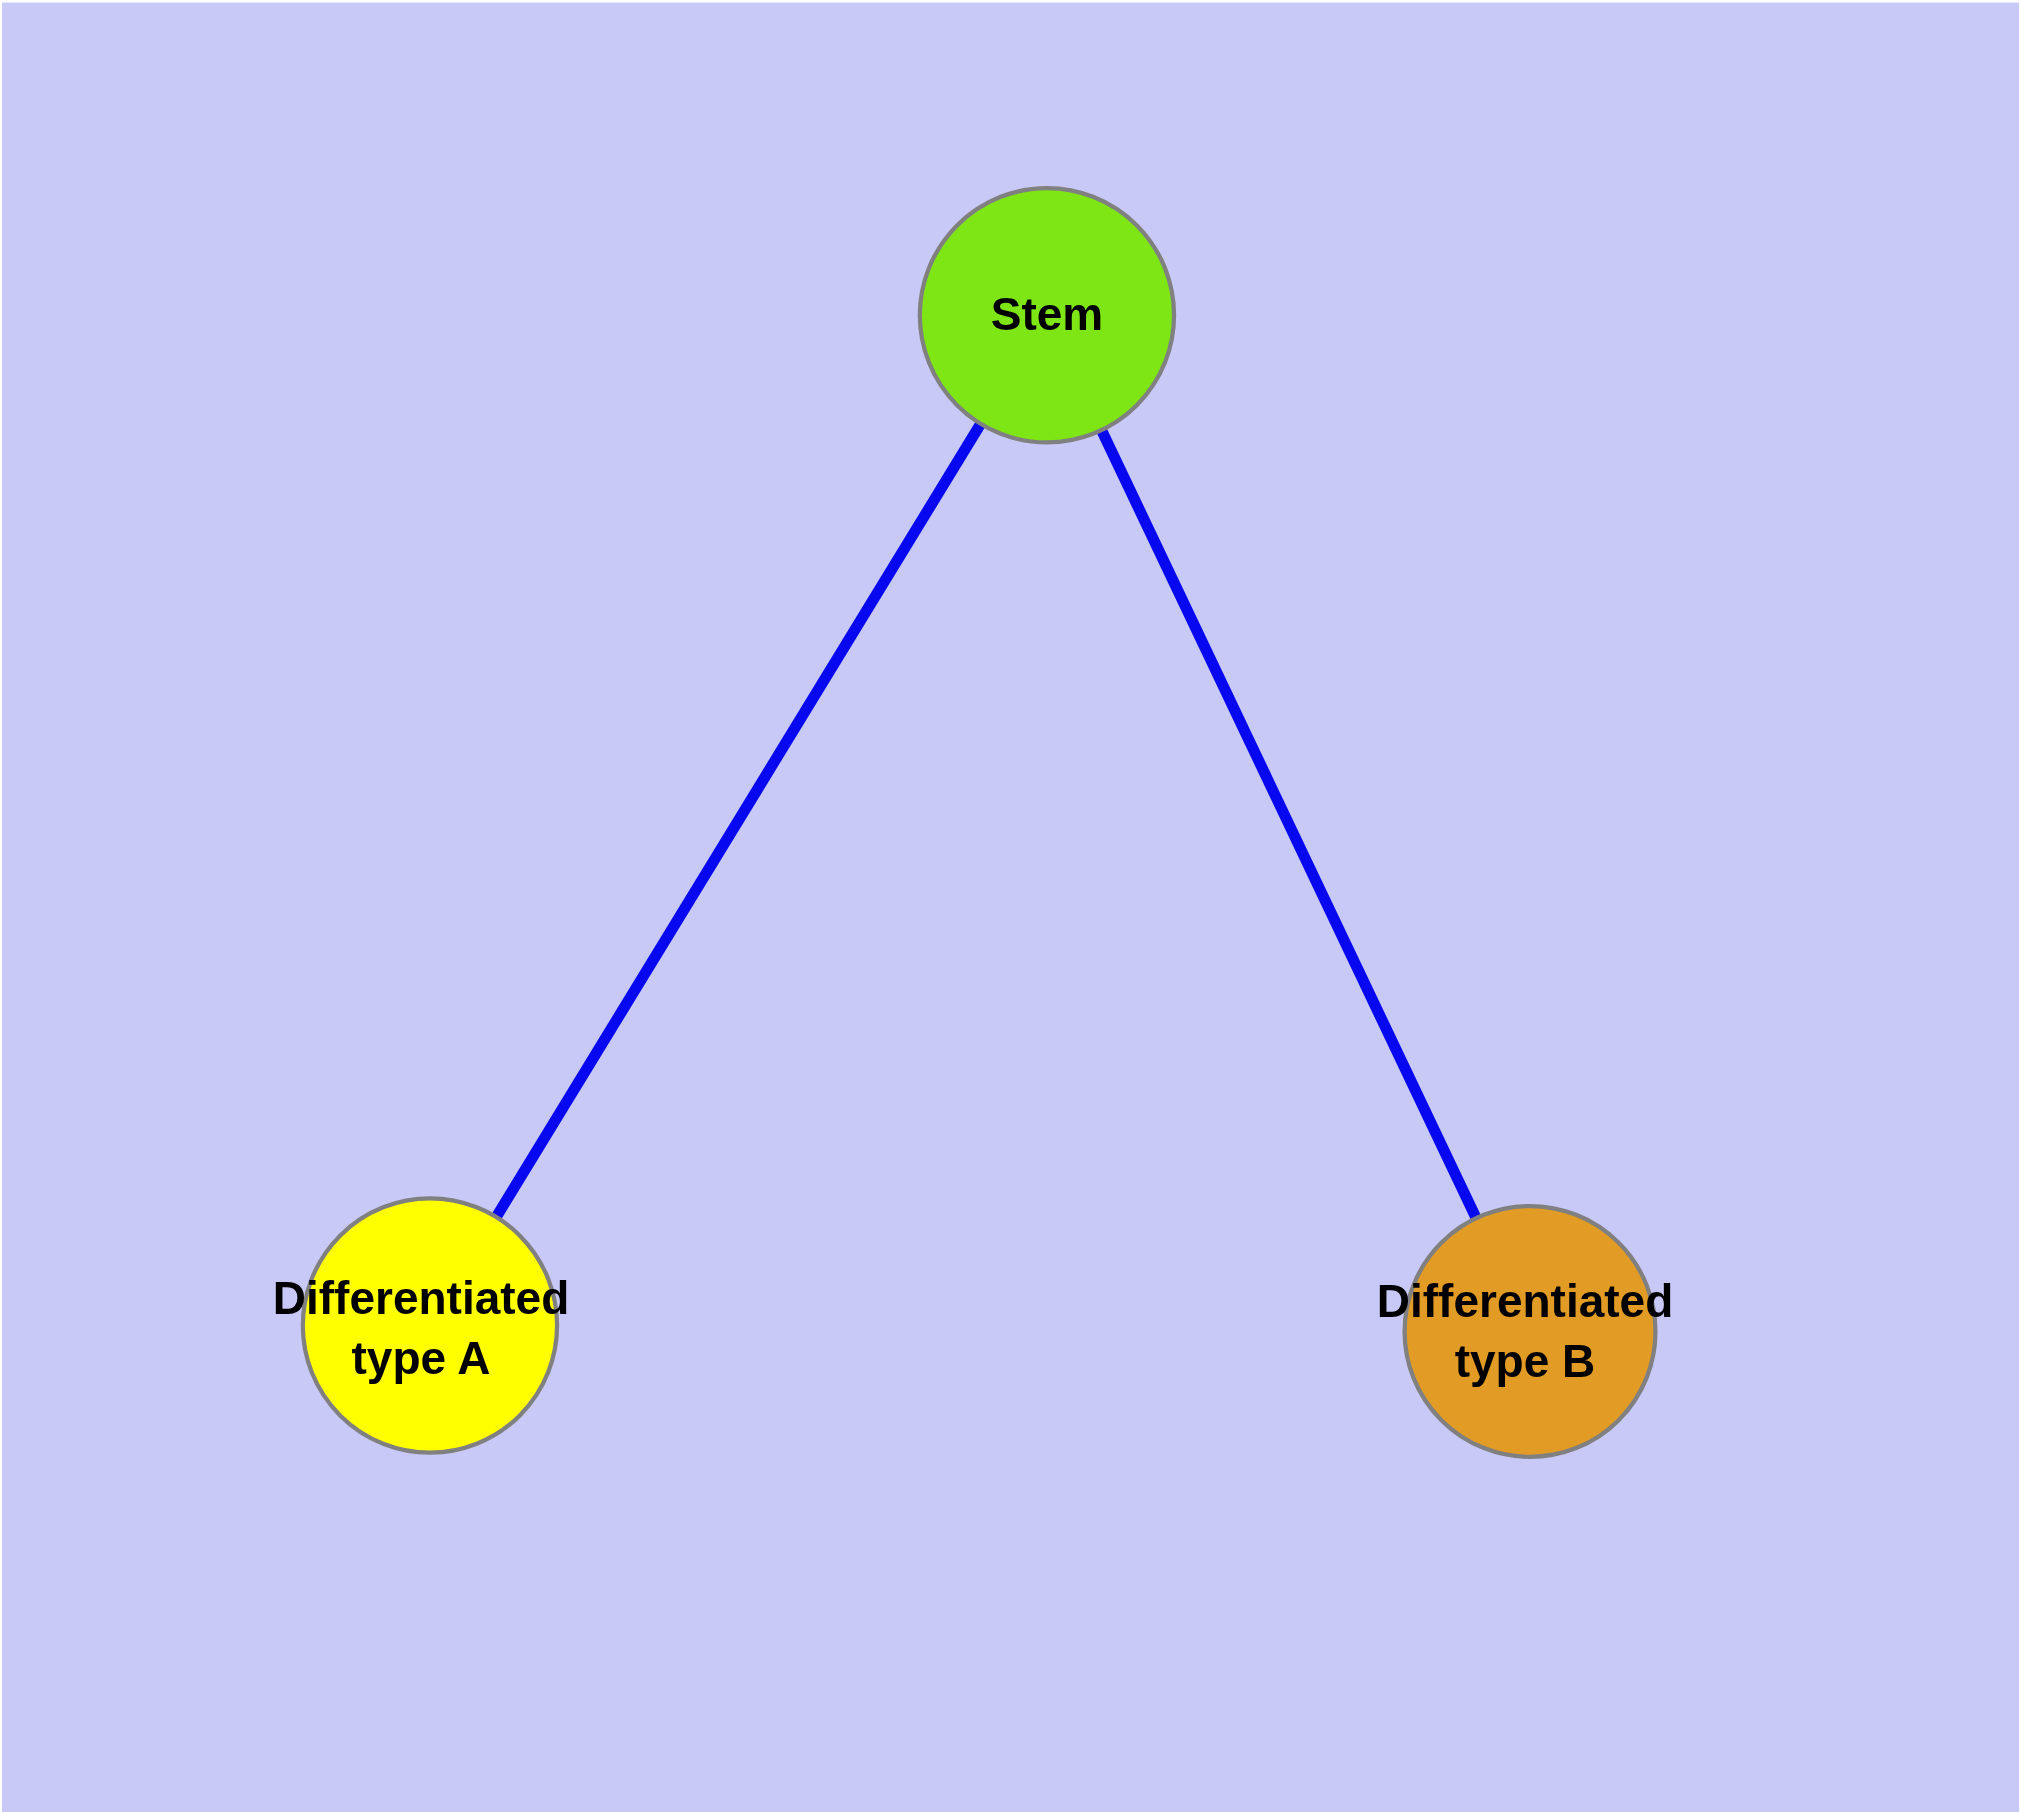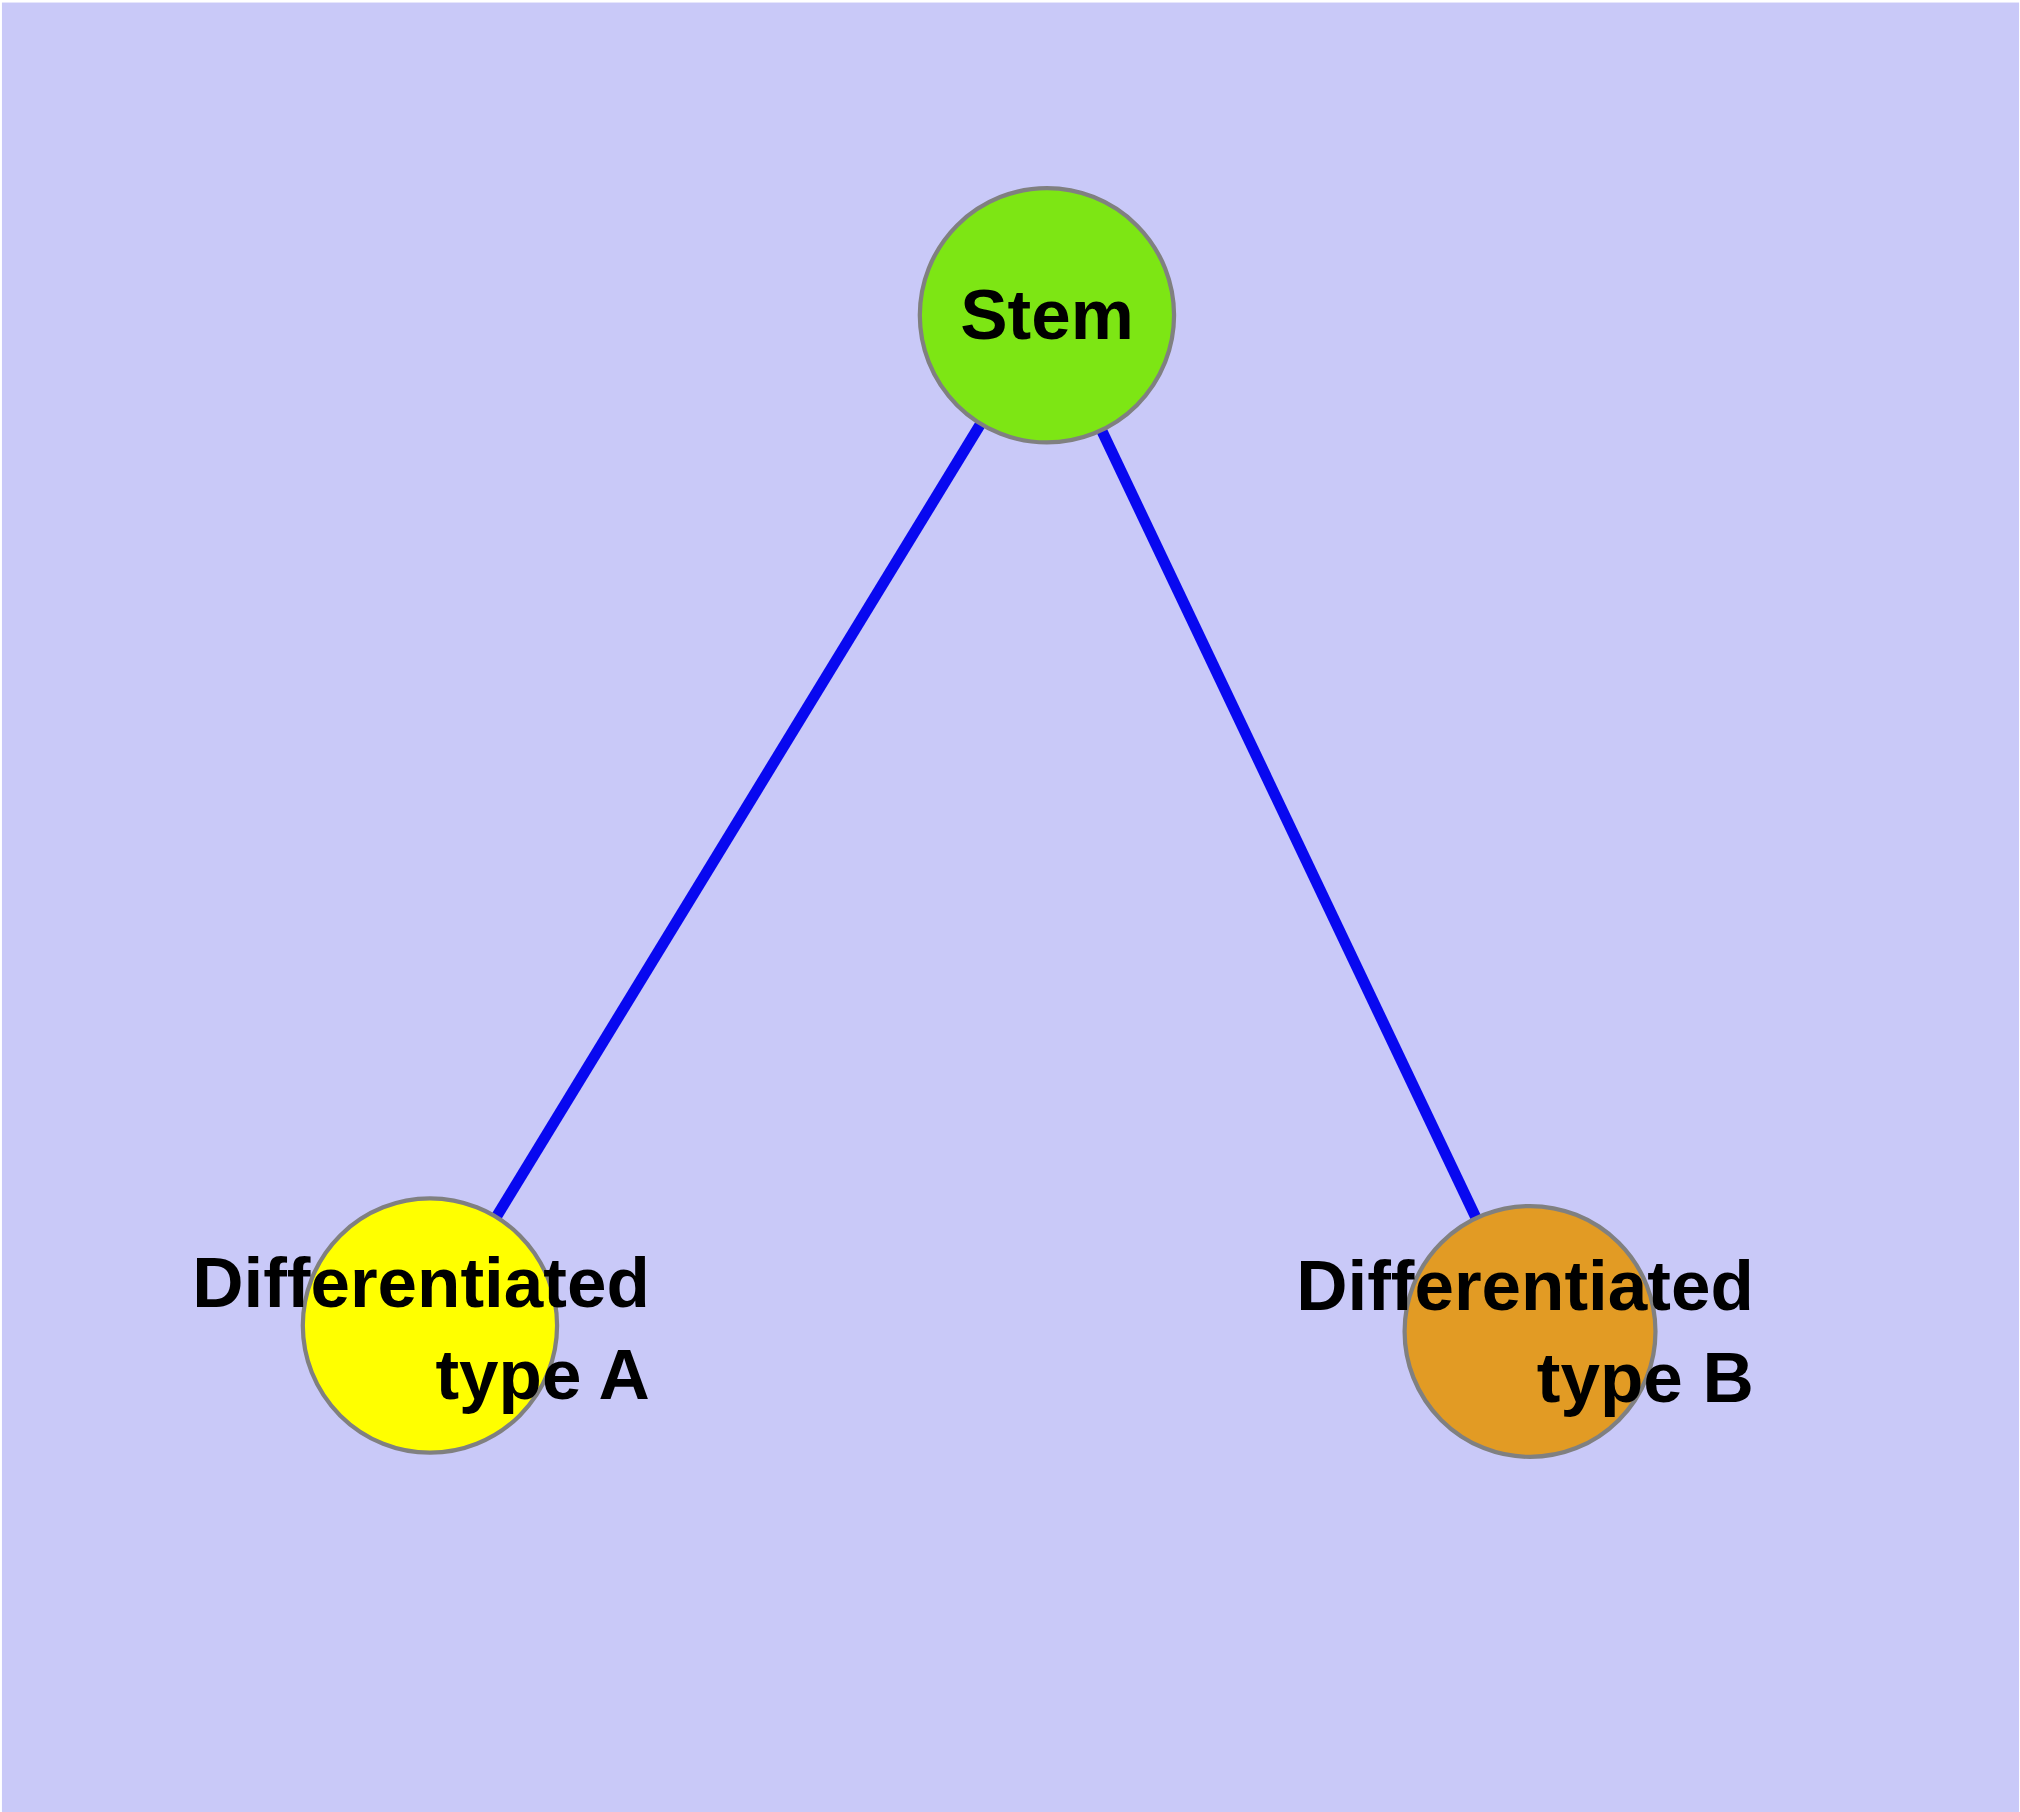"Stem" .node-label { font-size: 71px -> 46px; text-align: right -> center }
